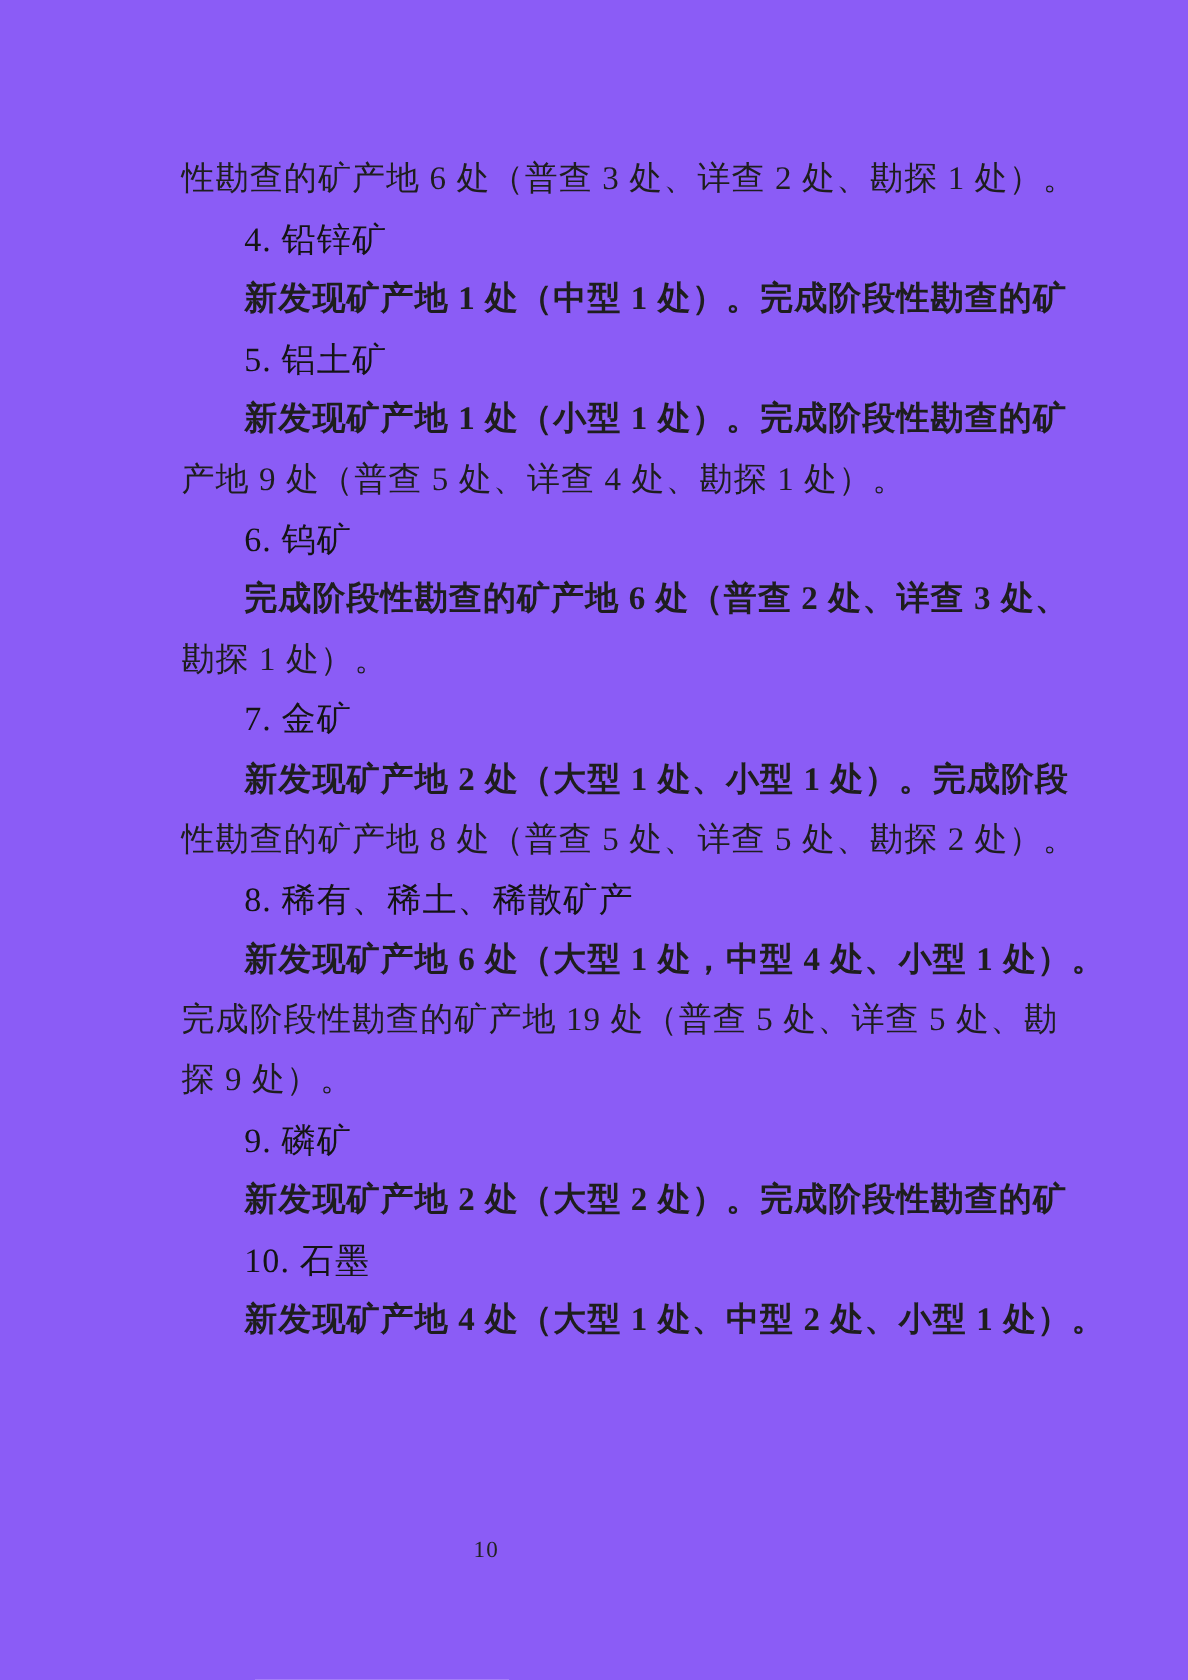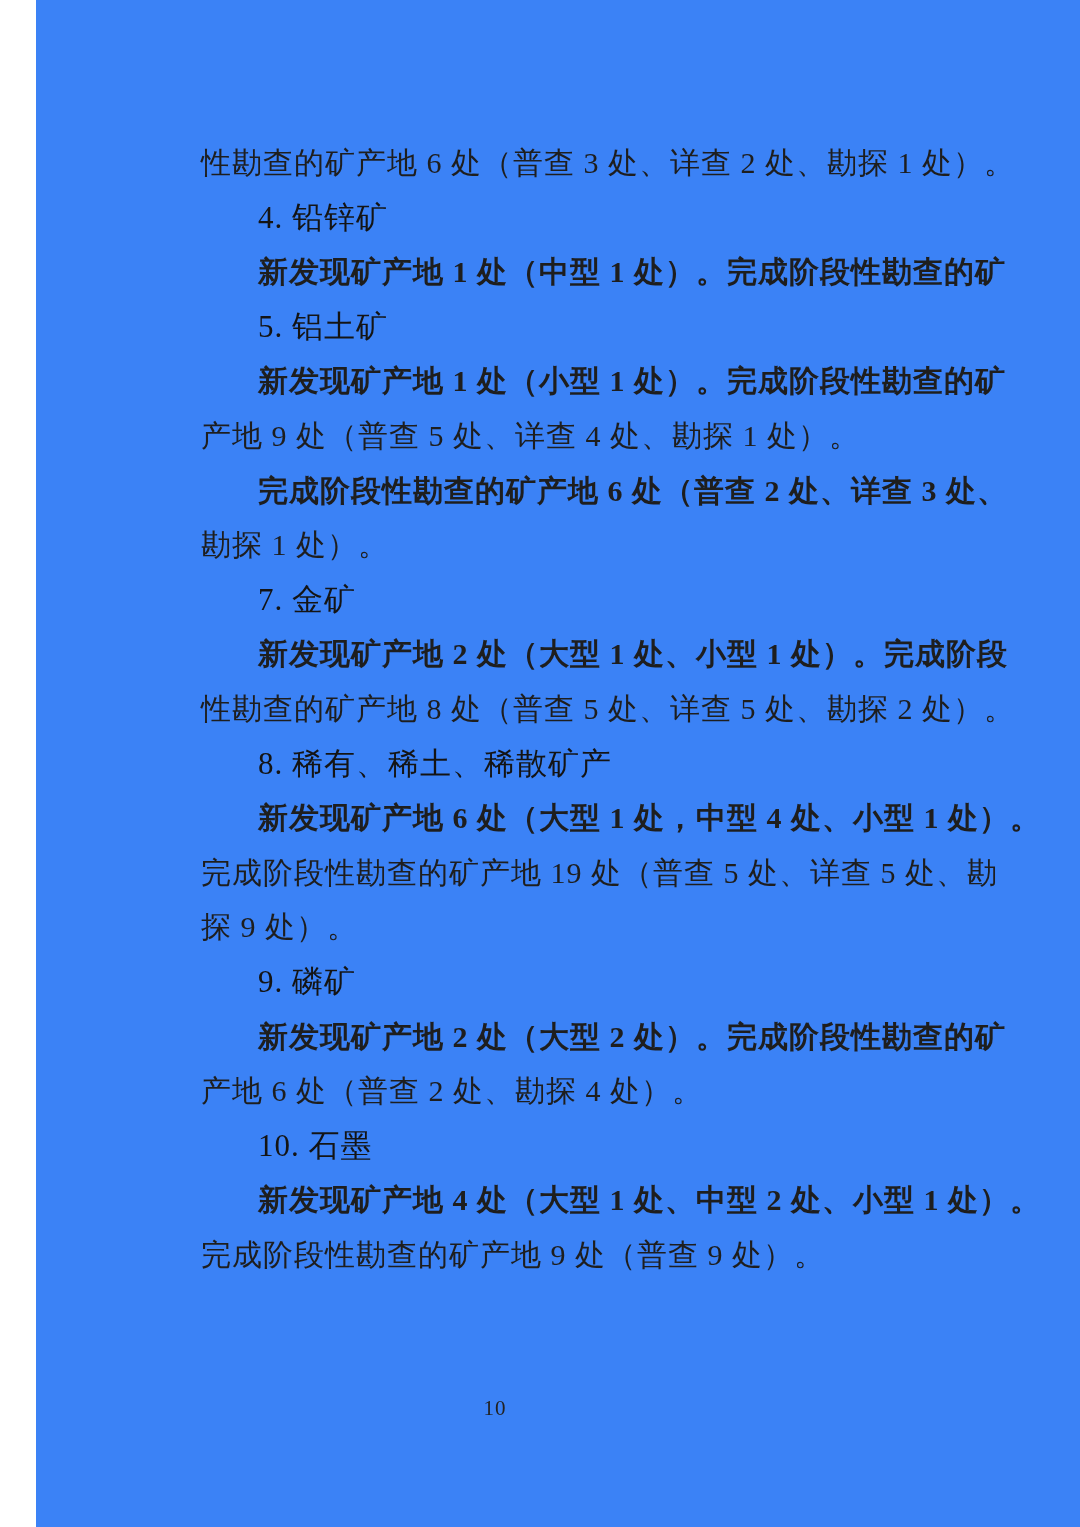"性勘查的矿产地 6 处（普查 3 处、详查" .page { background: #3b82f6 -> #8b5cf6; margin-left: 36px -> none }
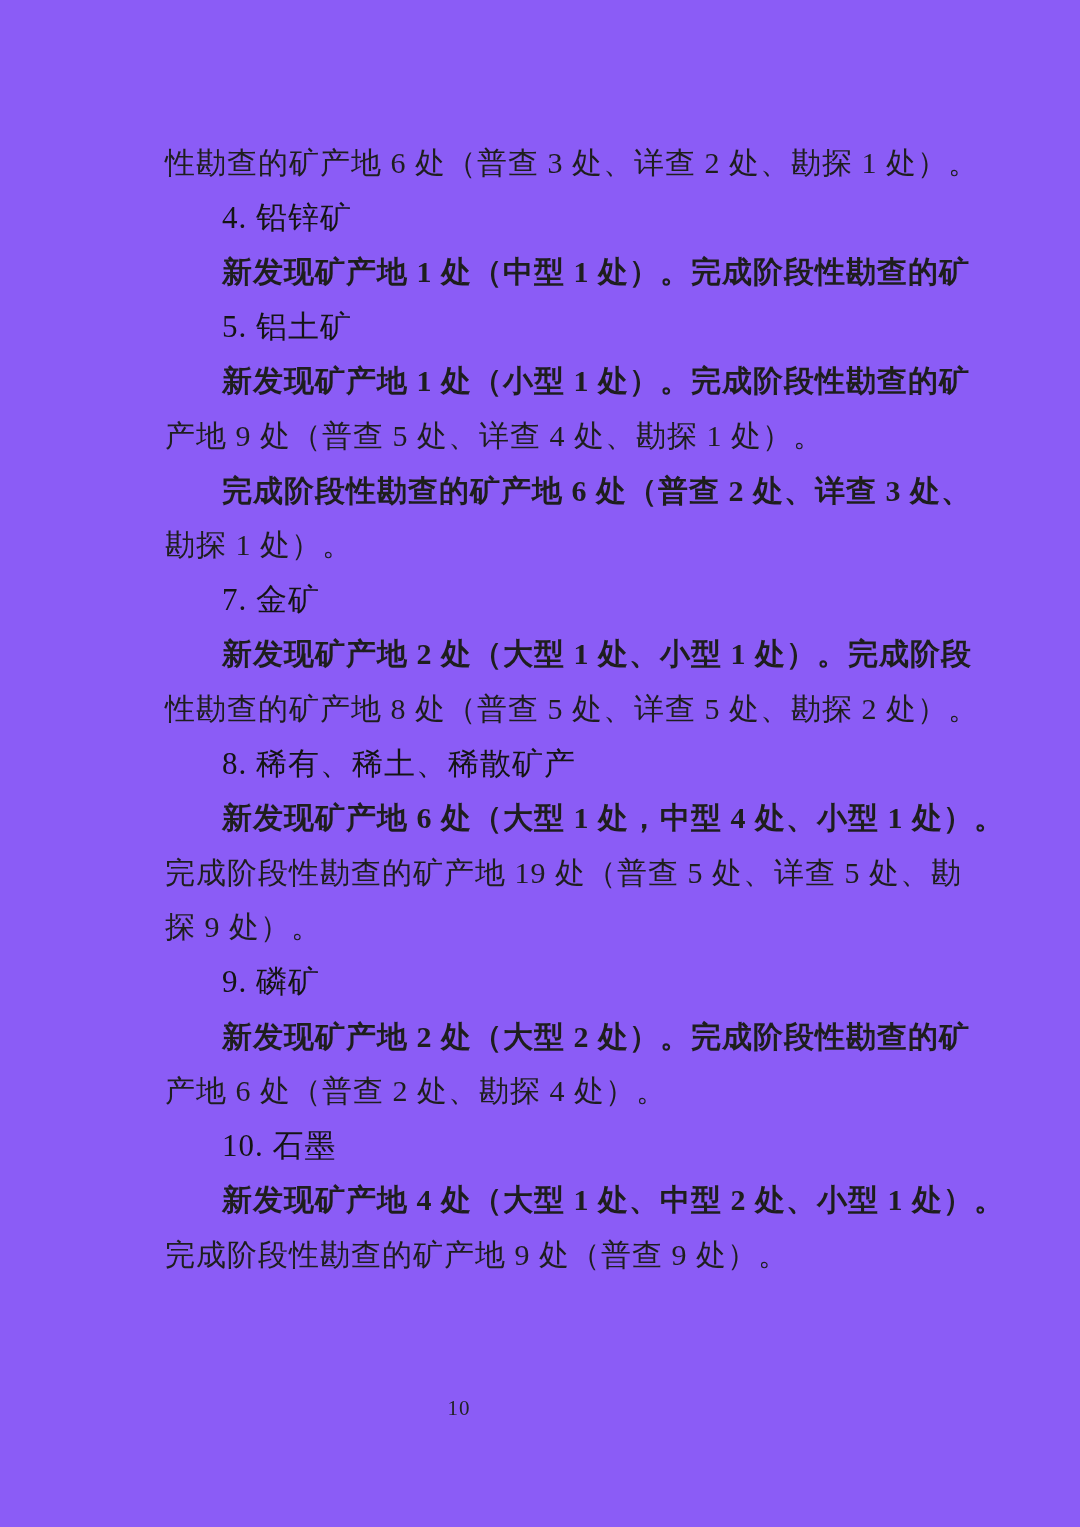"6. 钨矿" div.line { html: none -> <div>6. 钨矿</div> }
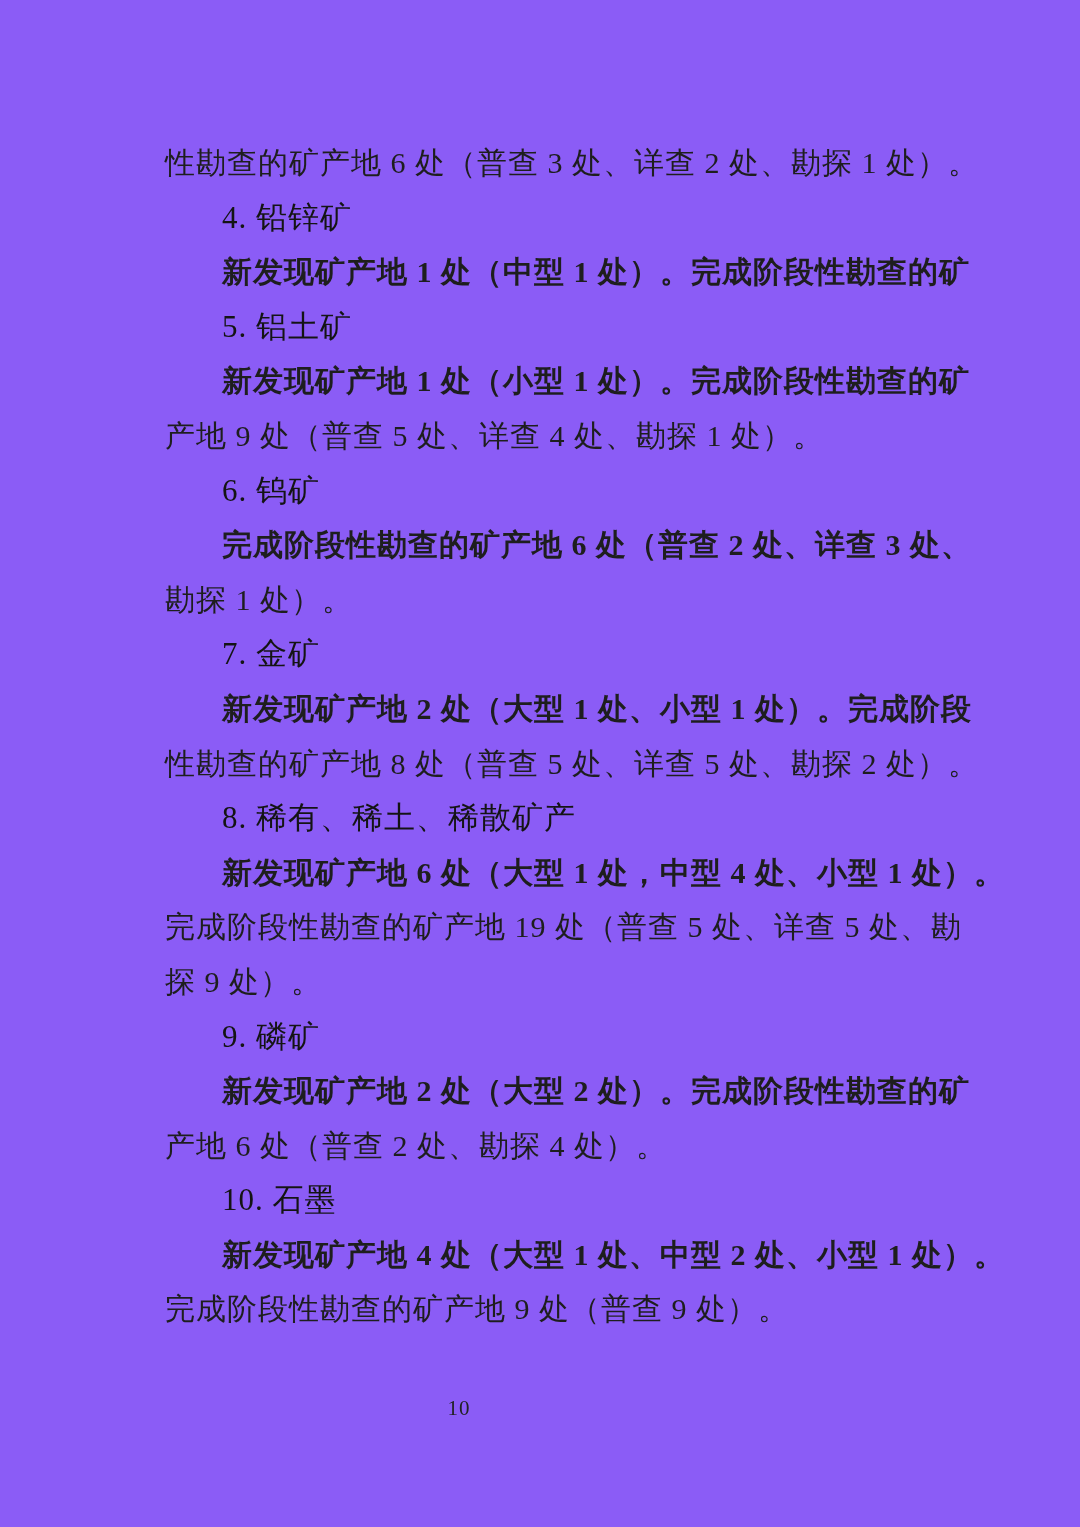"产地 6 处（普查 2 处、勘探" div.line { html: <div>产地 6 处（普查 2 处、勘探 4 处）。</div> -> none }
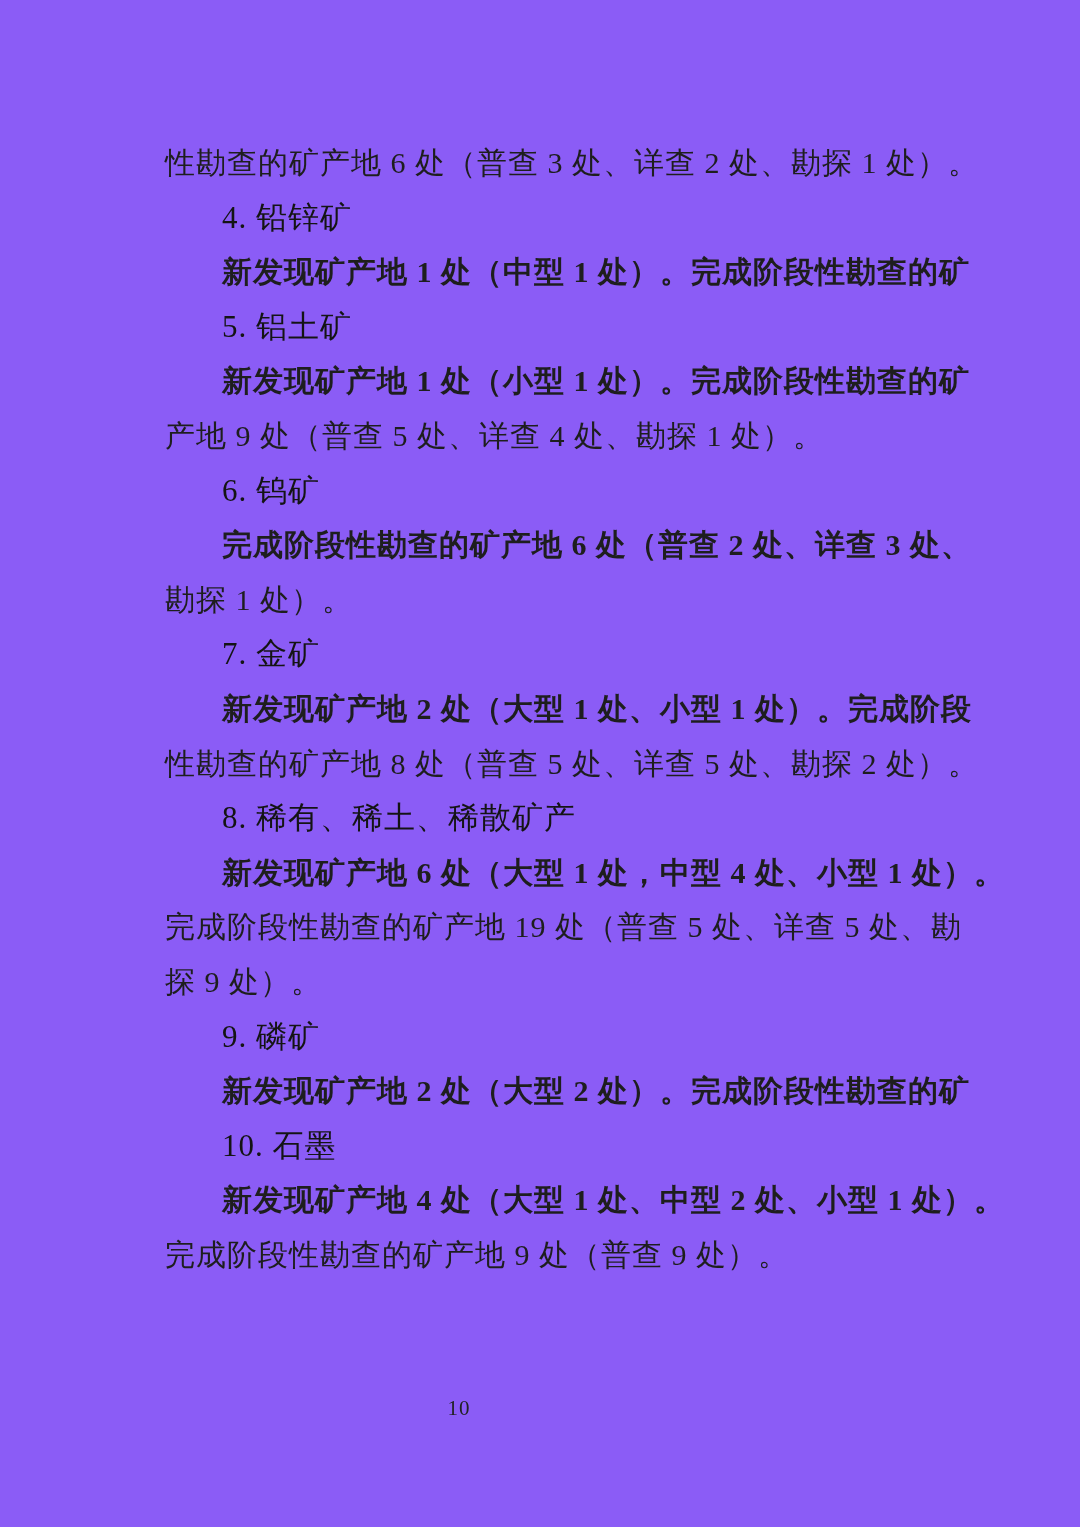"完成阶段性勘查的矿产地 9 处（普查 9 处）。" div.line { html: <div>完成阶段性勘查的矿产地 9 处（普查 9 处）。</div> -> none }
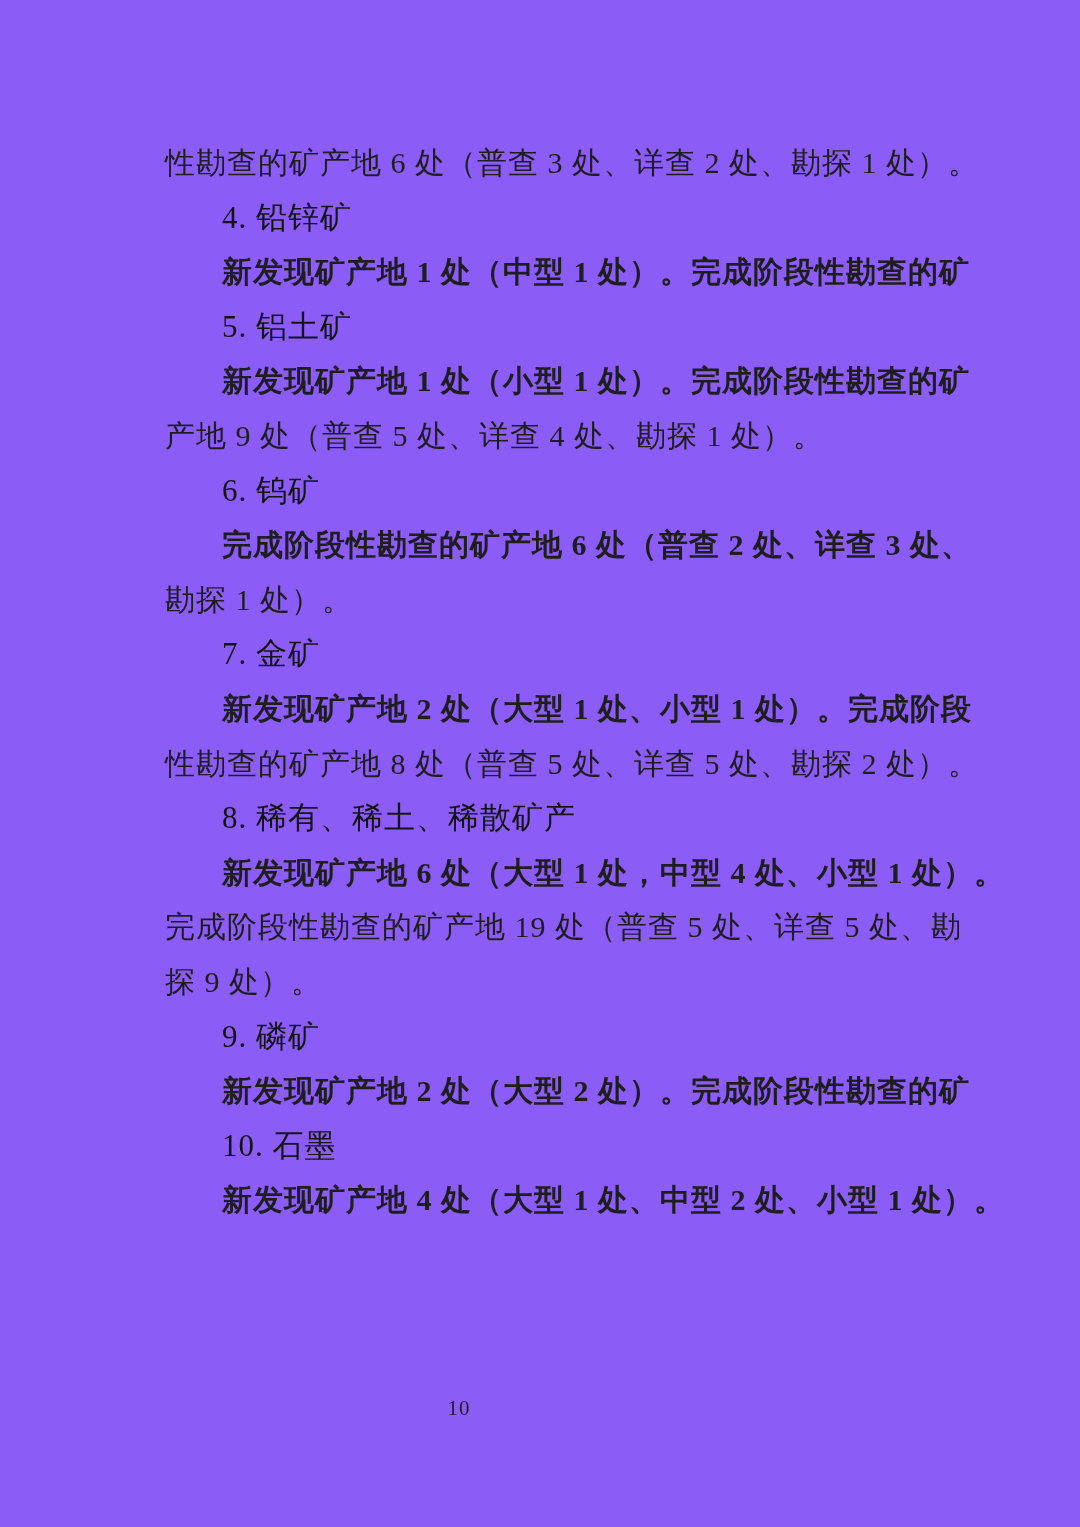"10" .page-number { padding-left: 17px -> none }
